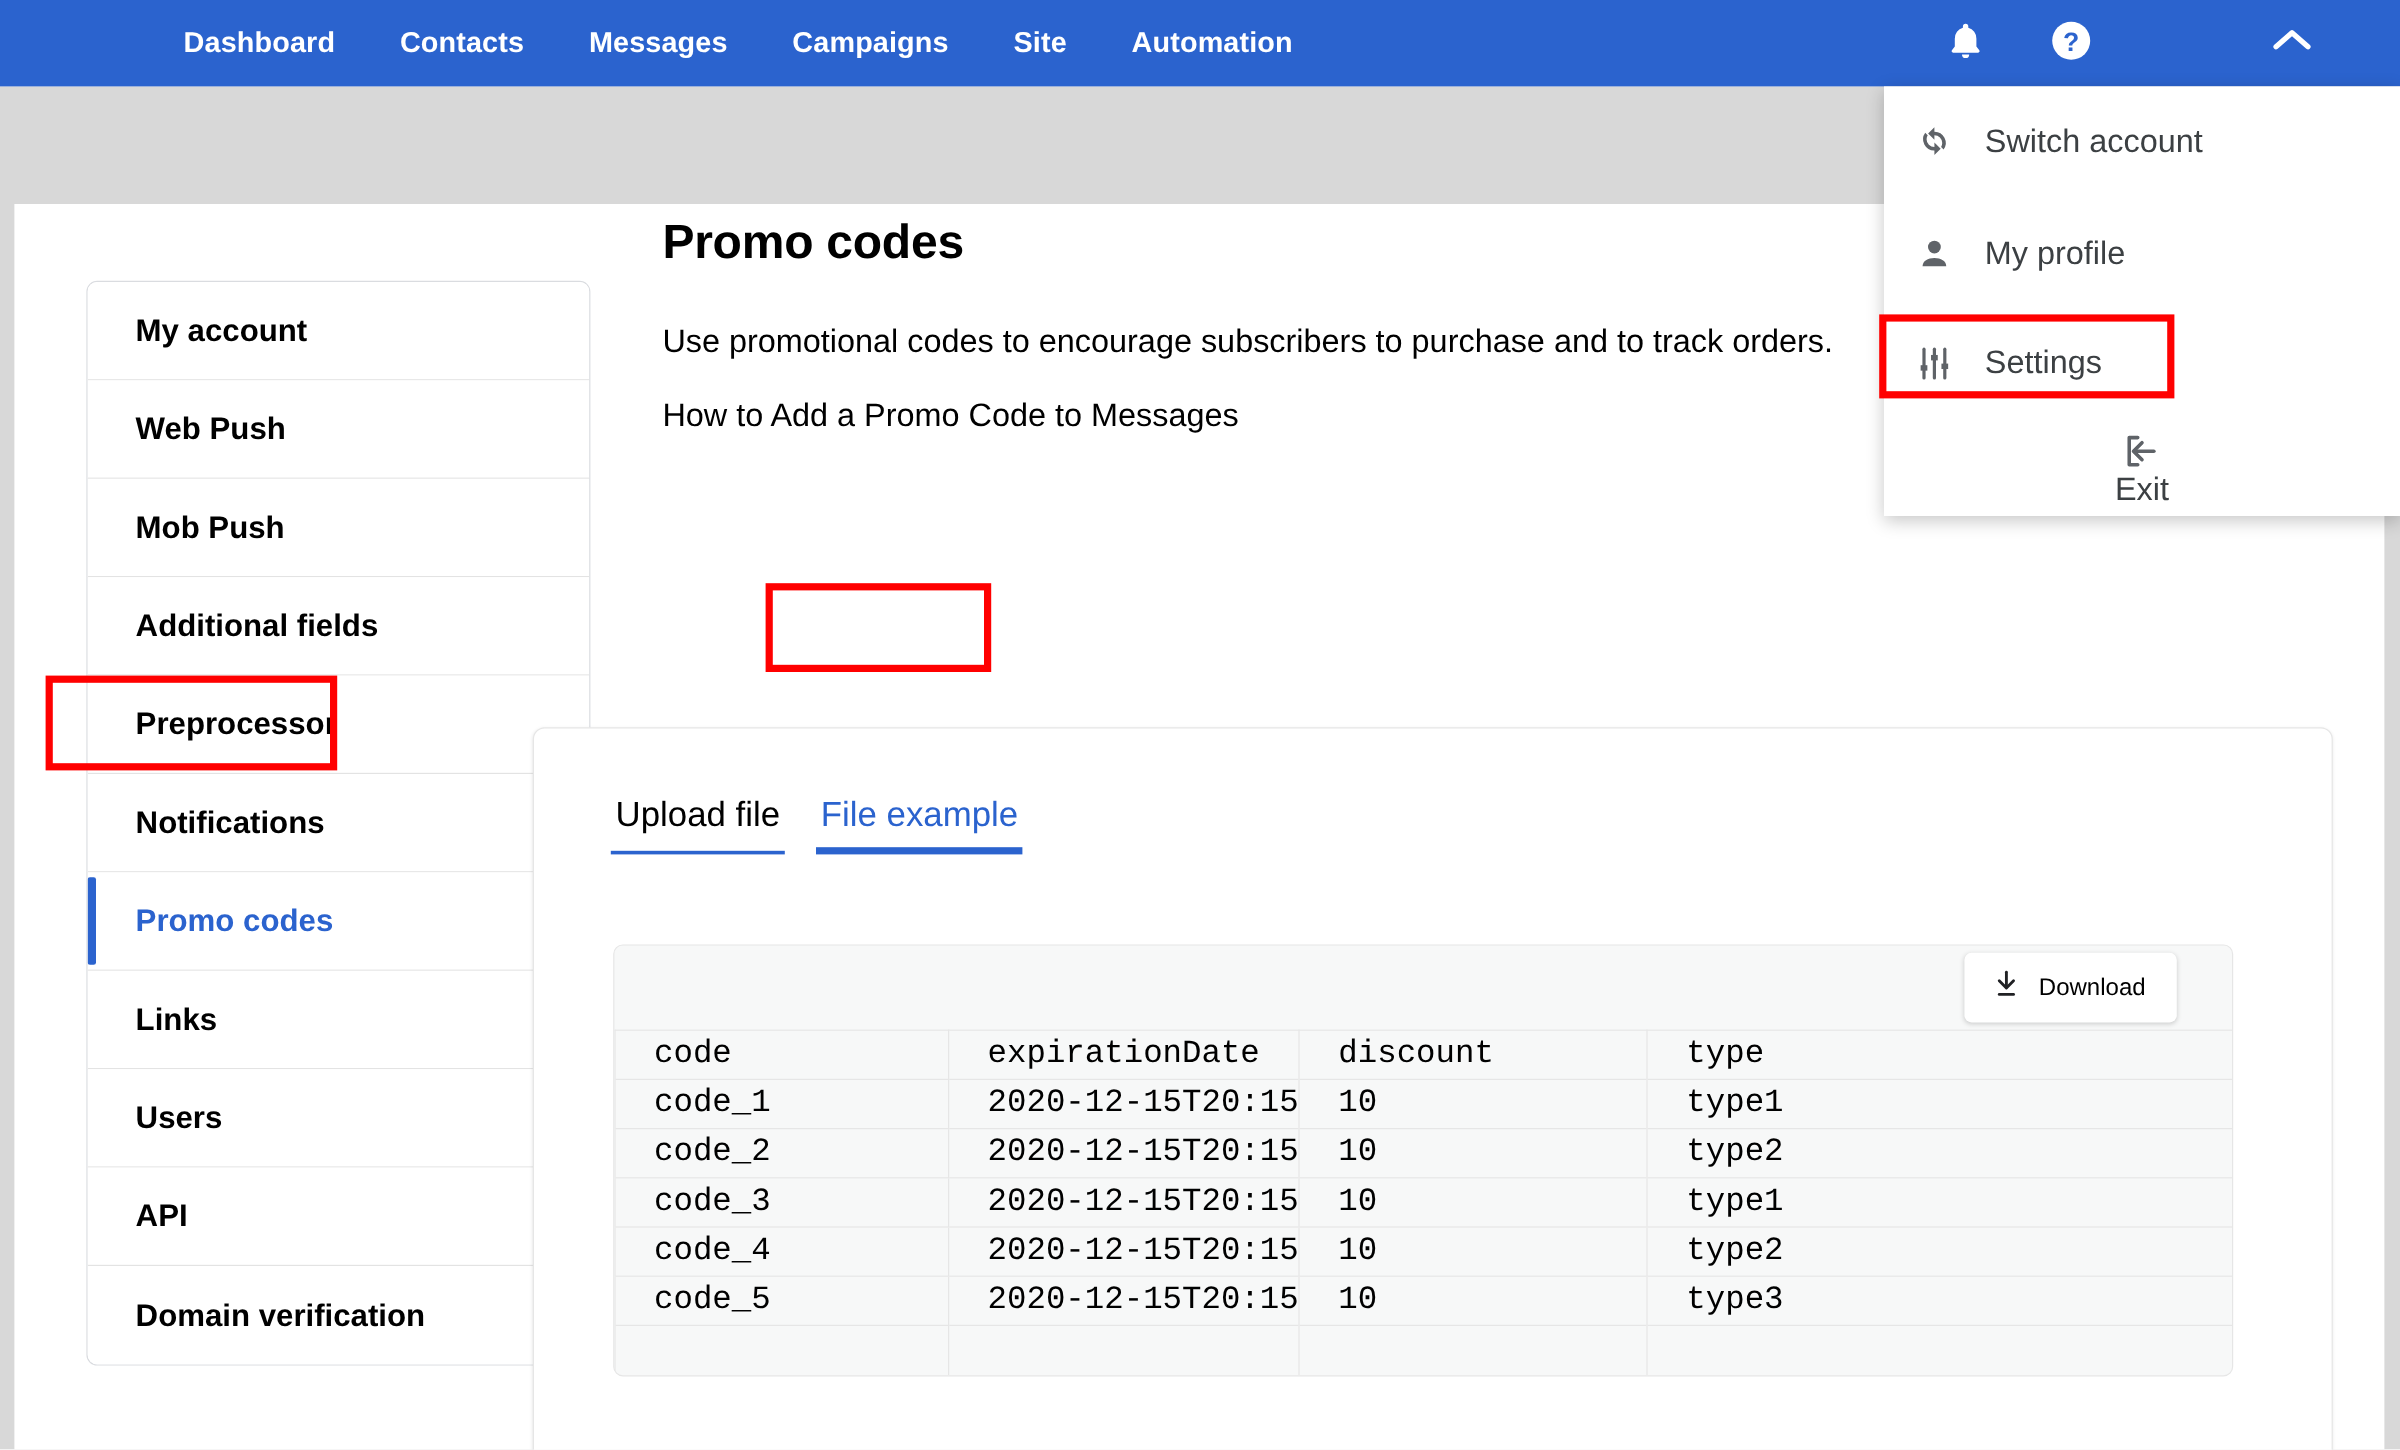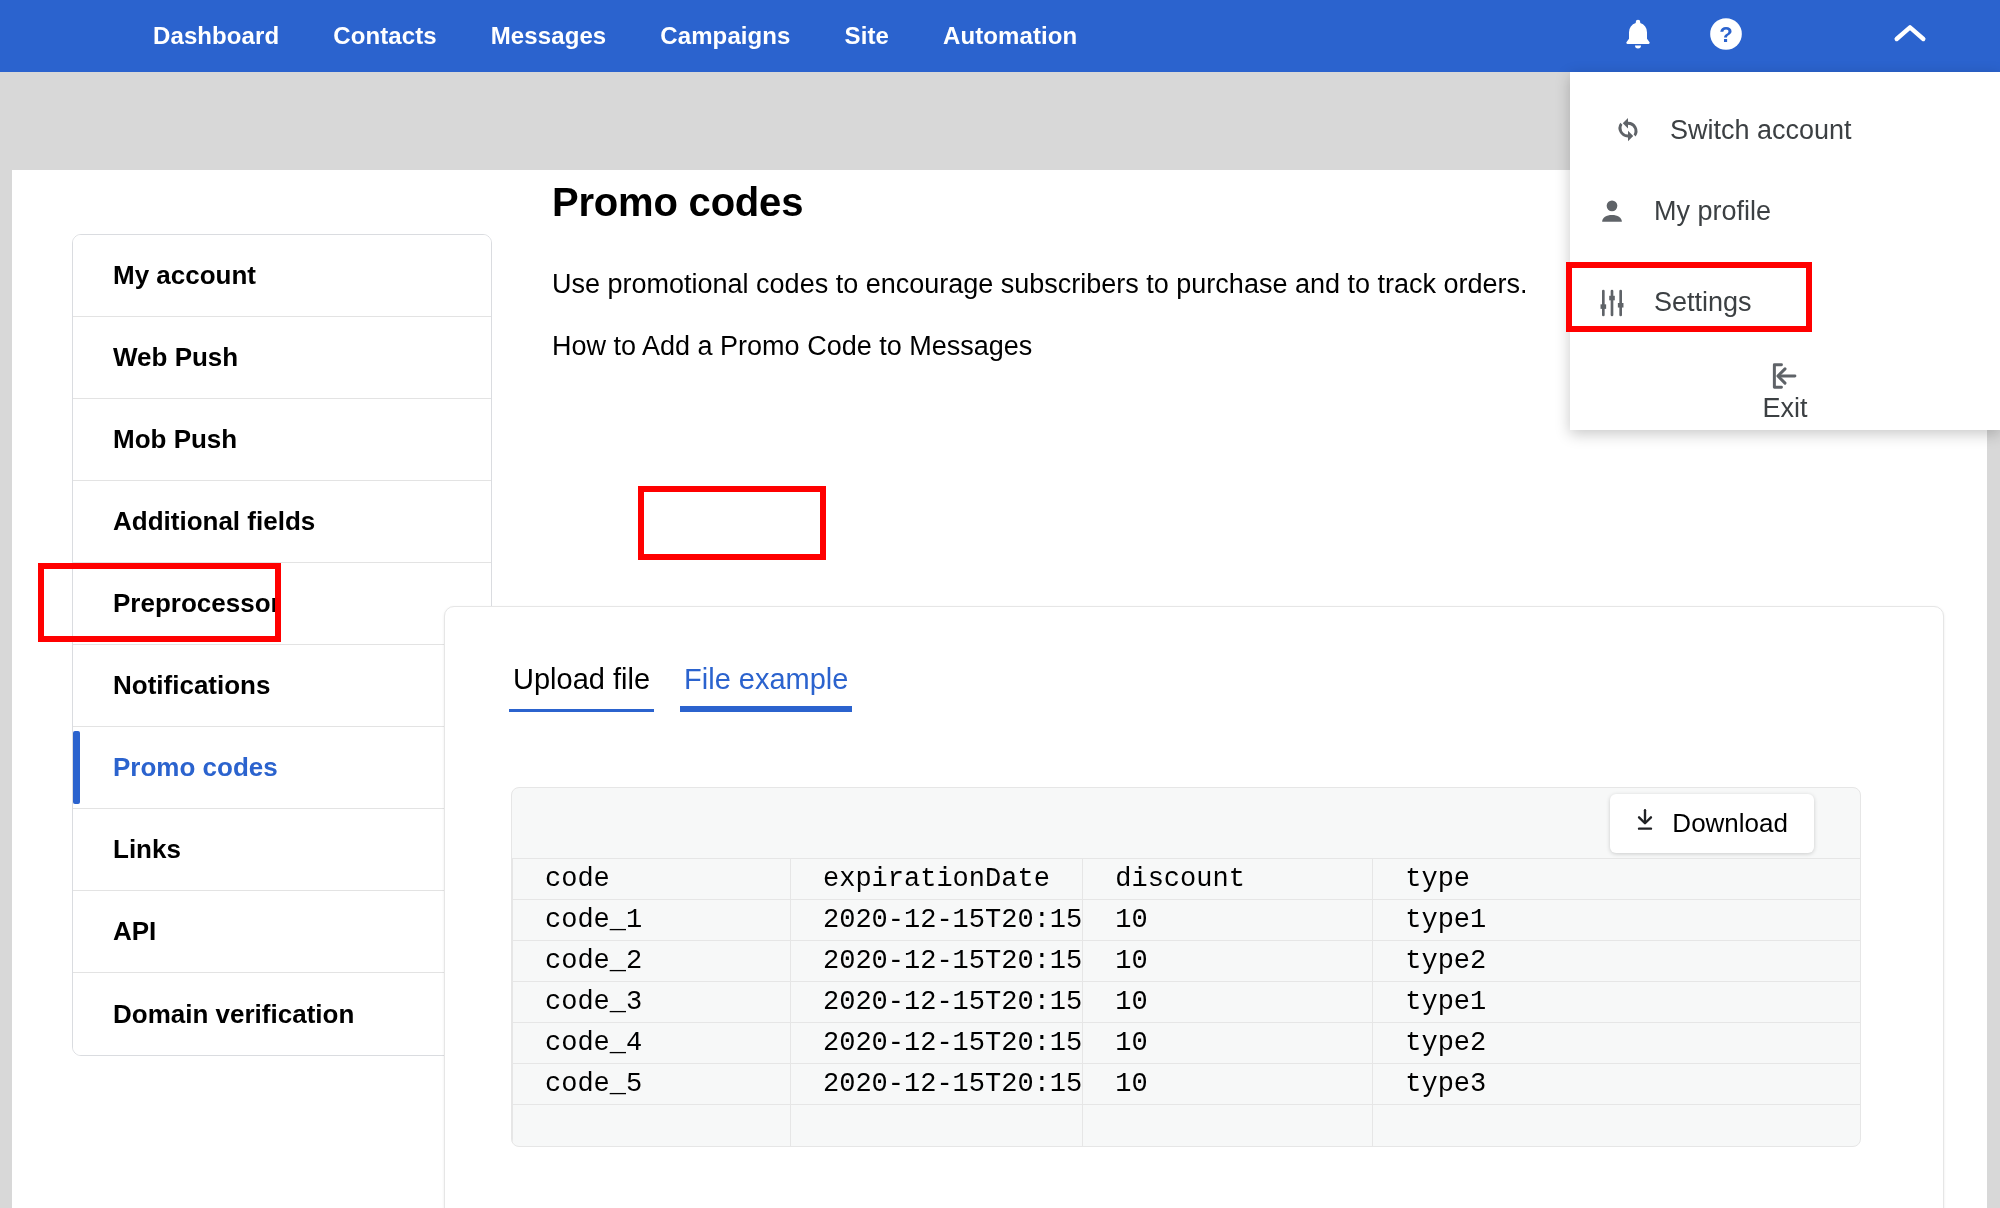"Switch account" .mi-switch { margin-left: 16px -> none; top: 24px -> 12px }
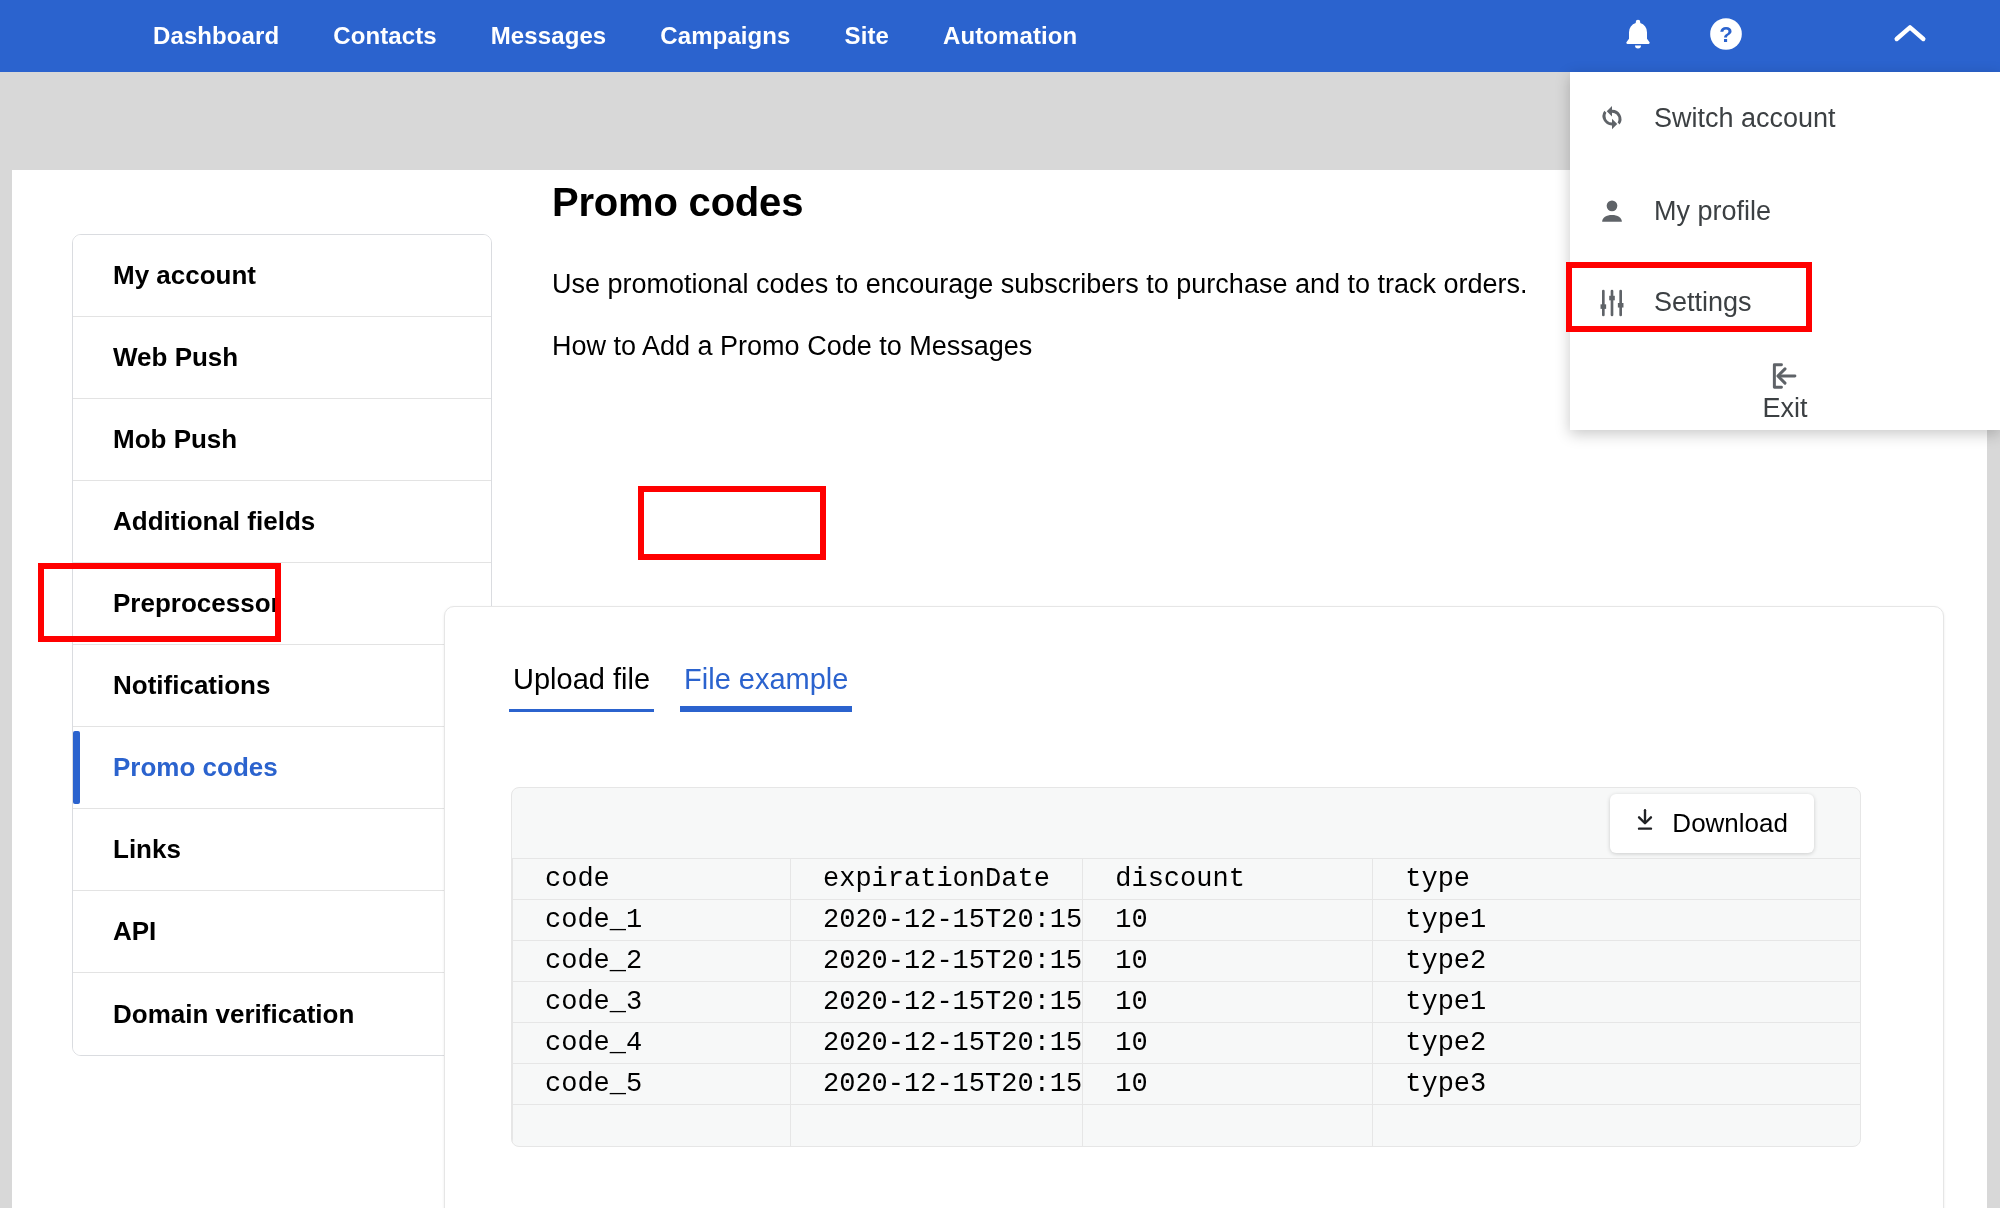"Download" .download-btn { font-size: 26px -> 20px }
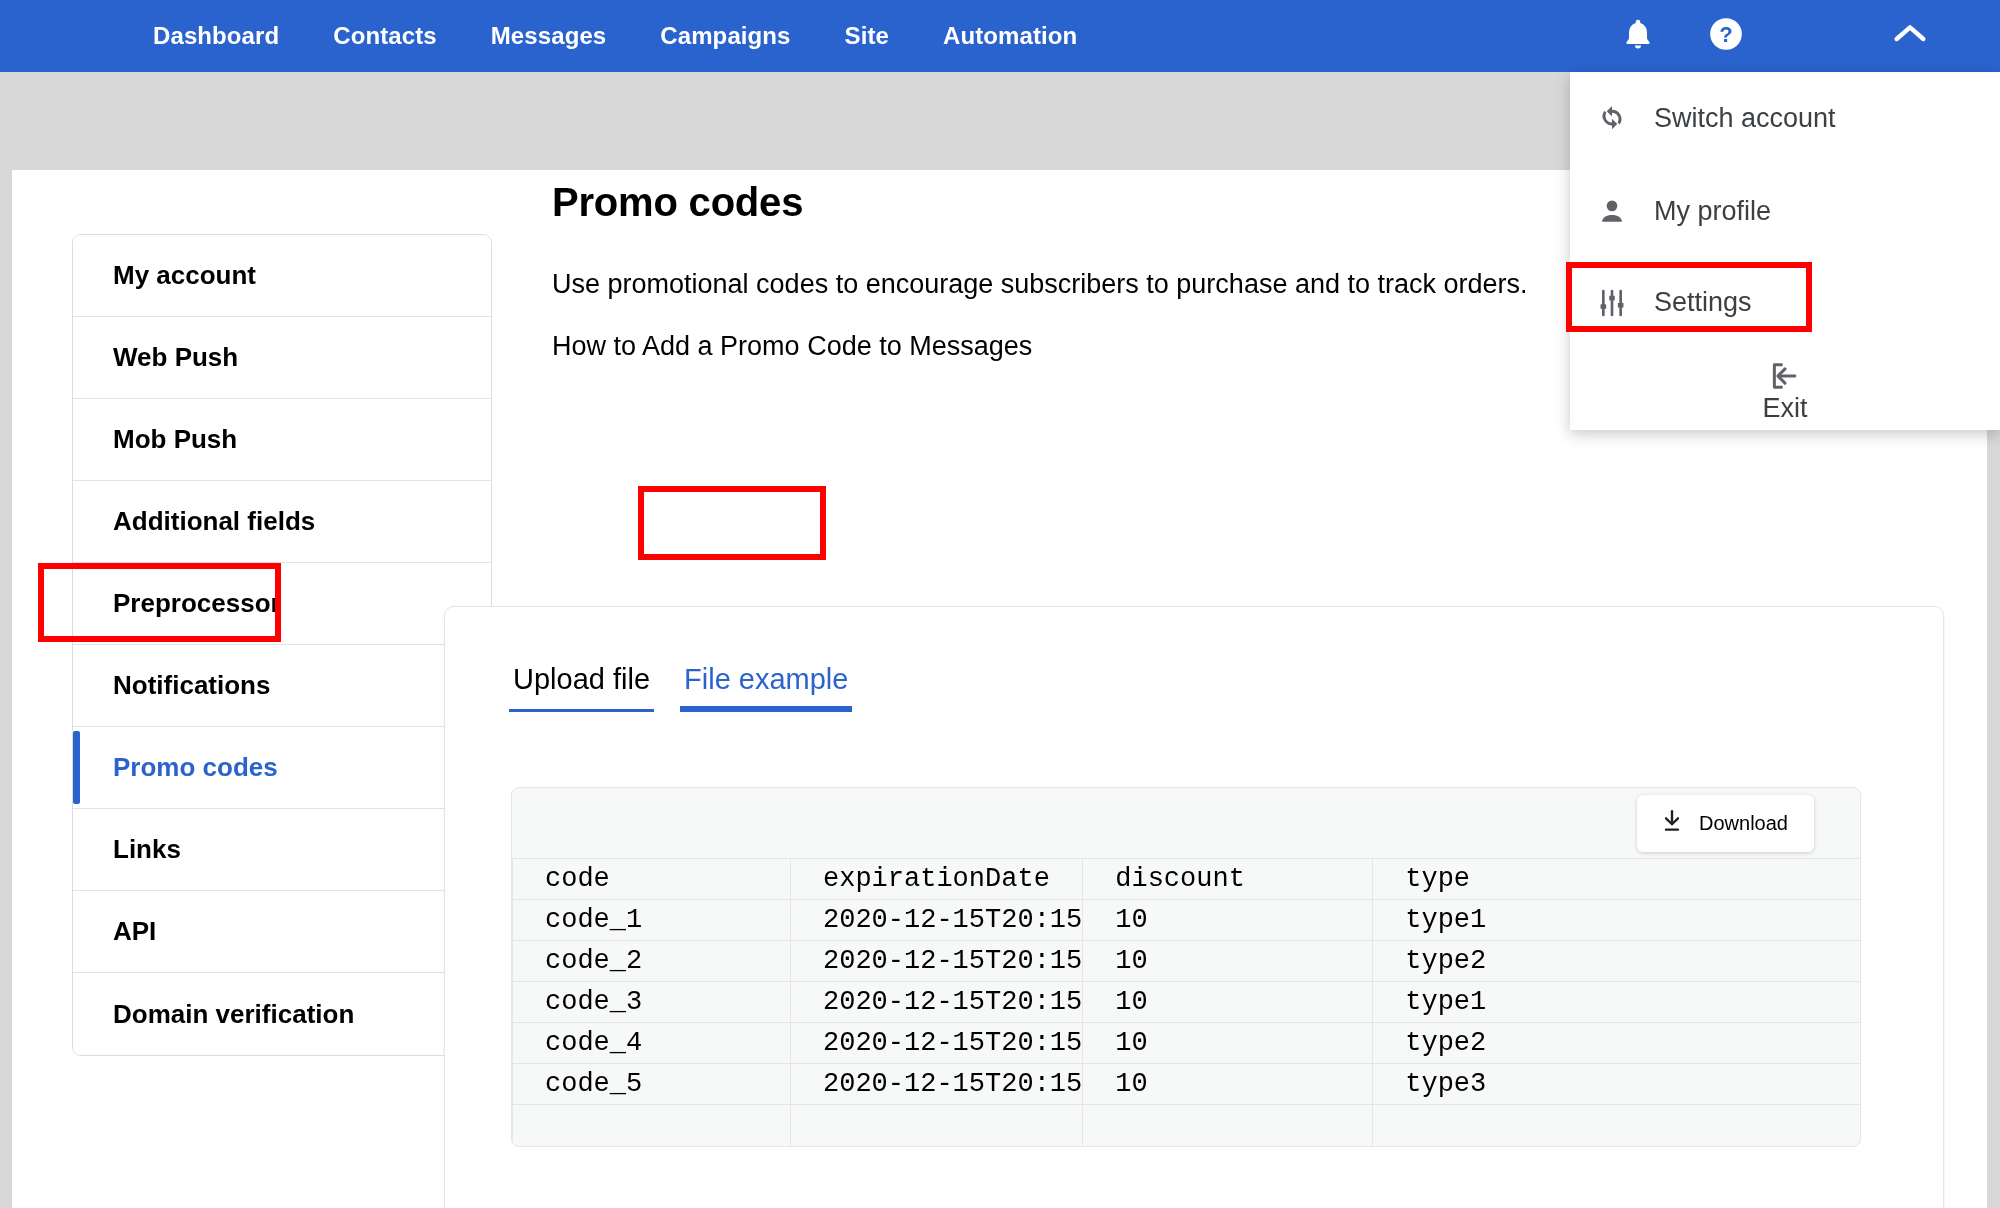"Users" div.side-item { html: none -> <div> <span>Users</span> </div> }
